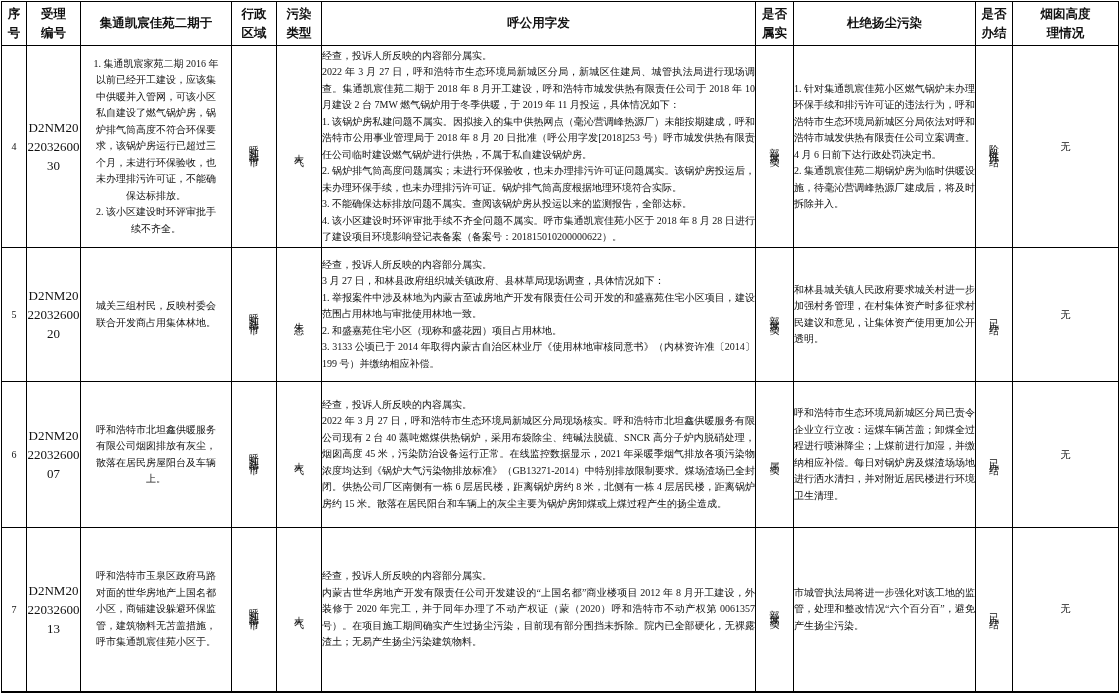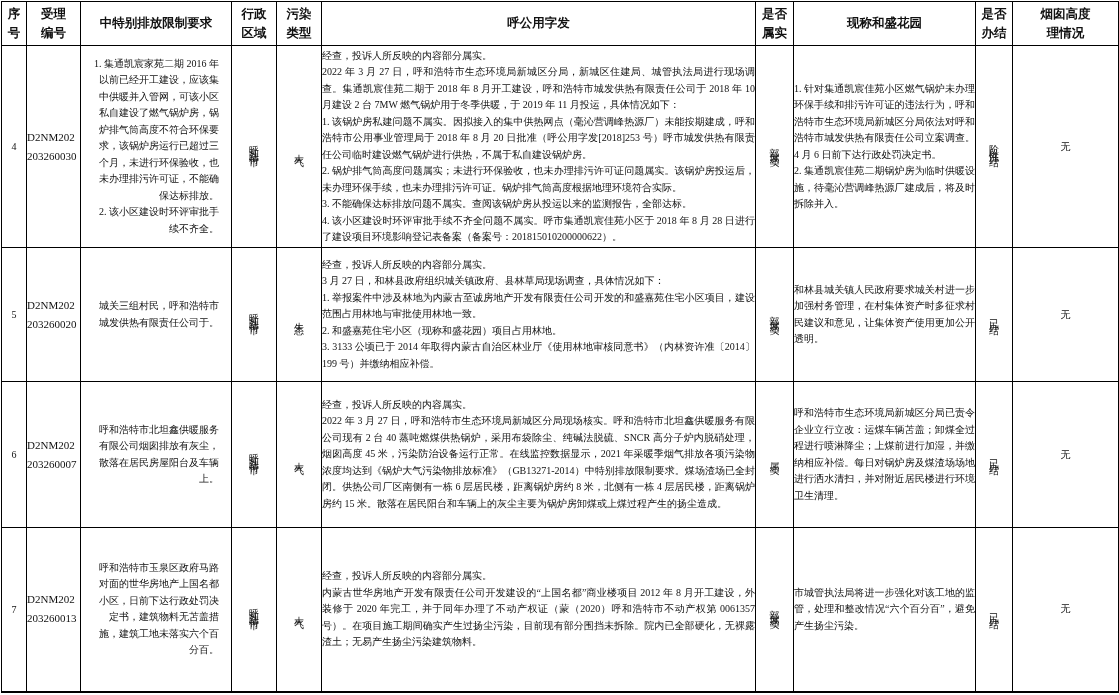"中特别排放限制要求" th { text: 中特别排放限制要求 -> 集通凯宸佳苑二期于 }
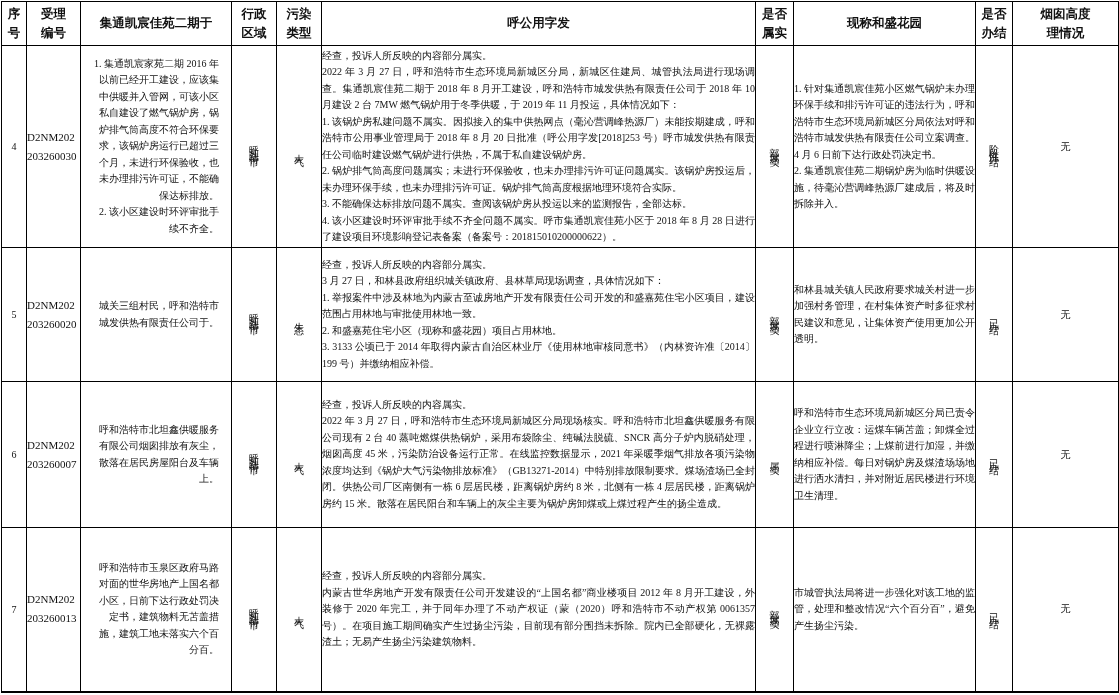"现称和盛花园" th { text: 现称和盛花园 -> 杜绝扬尘污染 }
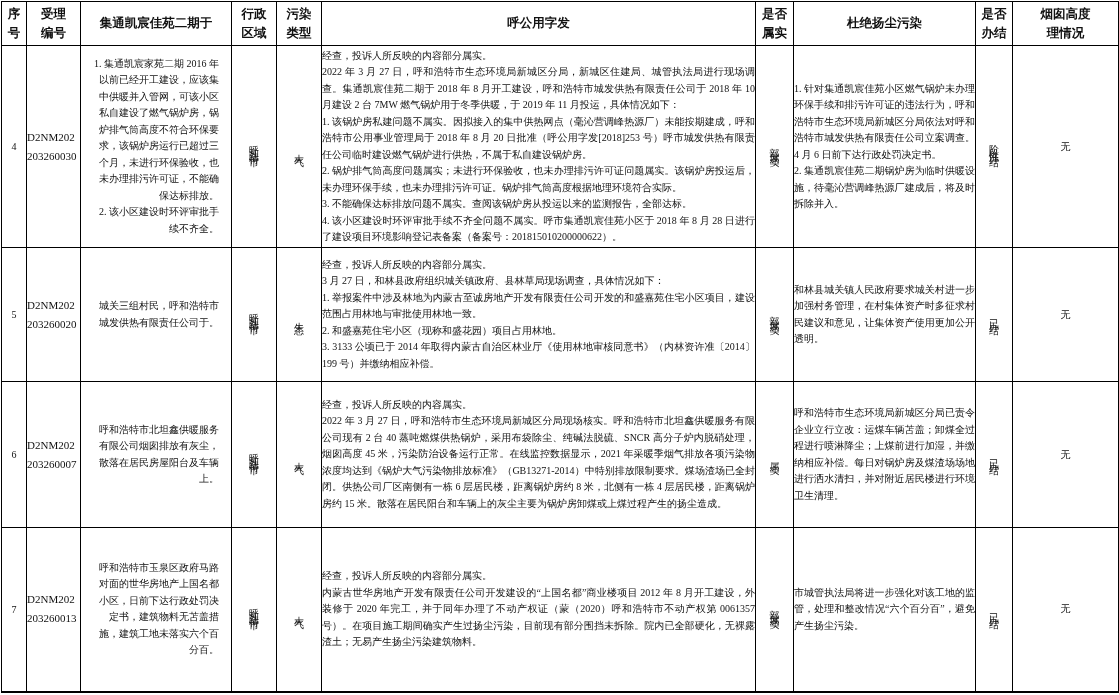"1. 集通凯宸家苑二期 2016" td.c-text.problem { text-align: right -> center }
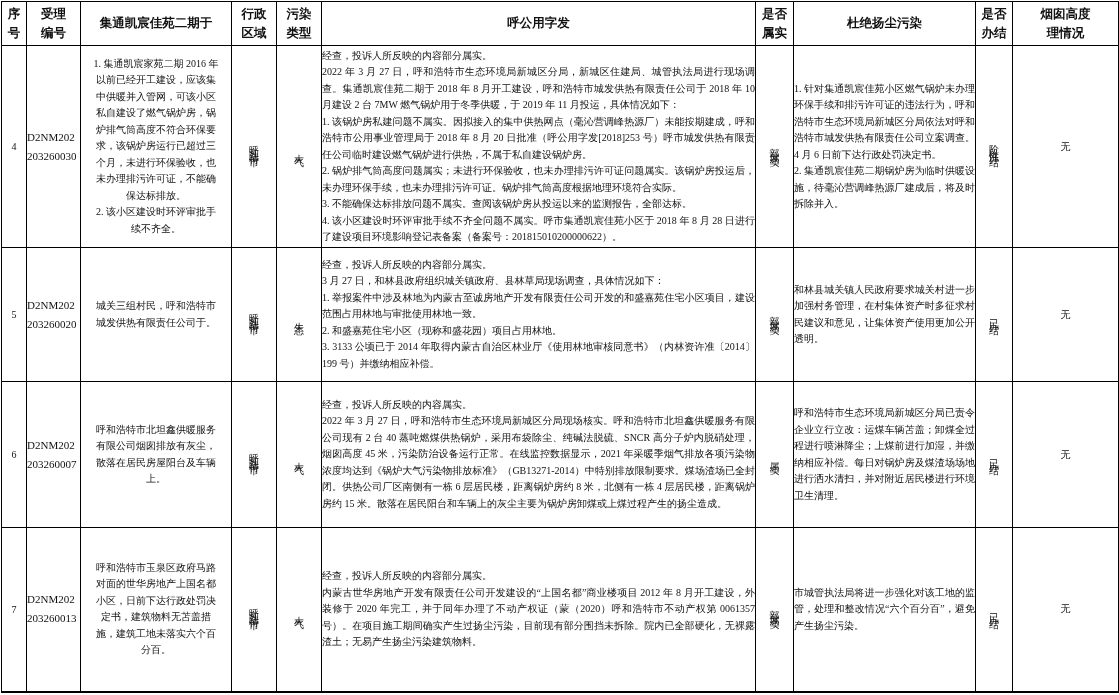"D2NM202203260030" td.c-id { font-size: 11px -> 13px; text-align: left -> center }
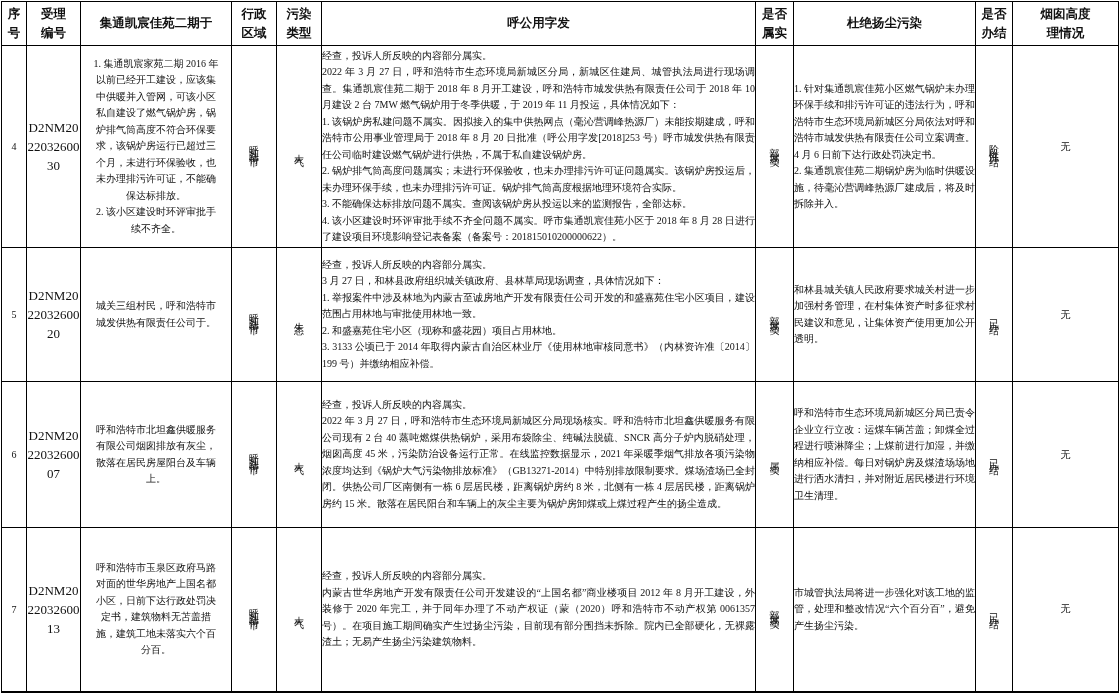"城关三组村民，呼和浩特市城发供热有限责任公司于。" td.c-text { text: 呼和浩特市城发供热有限责任公司于 -> 反映村委会联合开发商占用集体林地 }
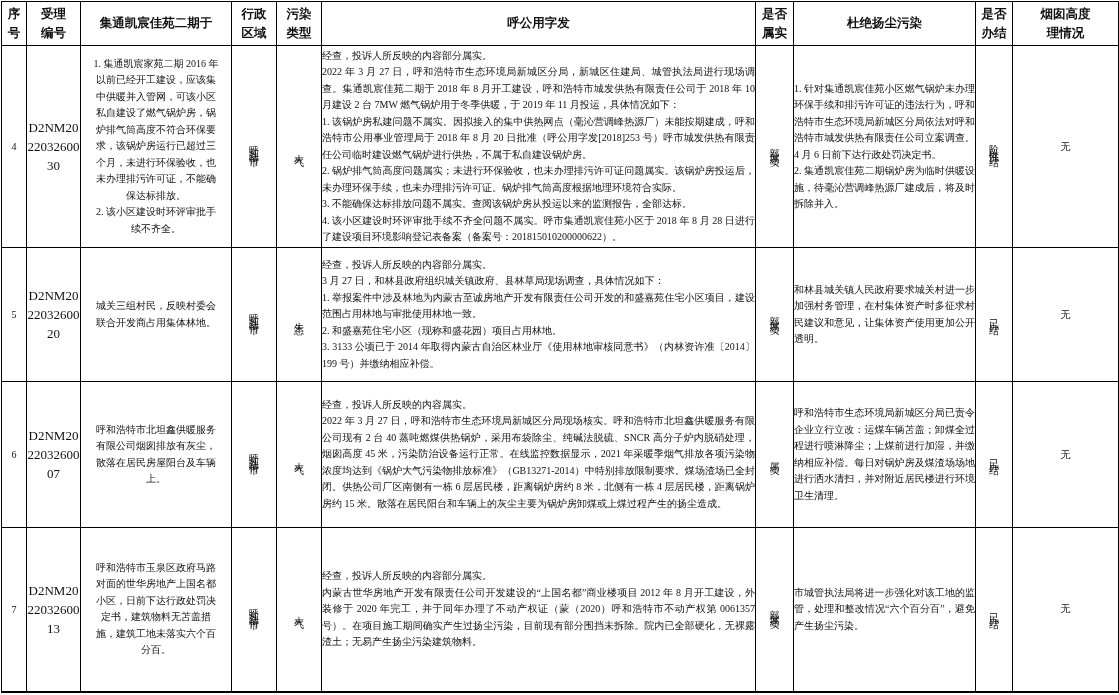"呼和浩特市玉泉区政府马路对面的世华房地产上国名都小区，日前下达行政处罚决定书，建" td.c-text { text: 日前下达行政处罚决定书，建筑物料无苫盖措施，建筑工地未落实六个百分百 -> 商铺建设躲避环保监管，建筑物料无苫盖措施，呼市集通凯宸佳苑小区于 }
